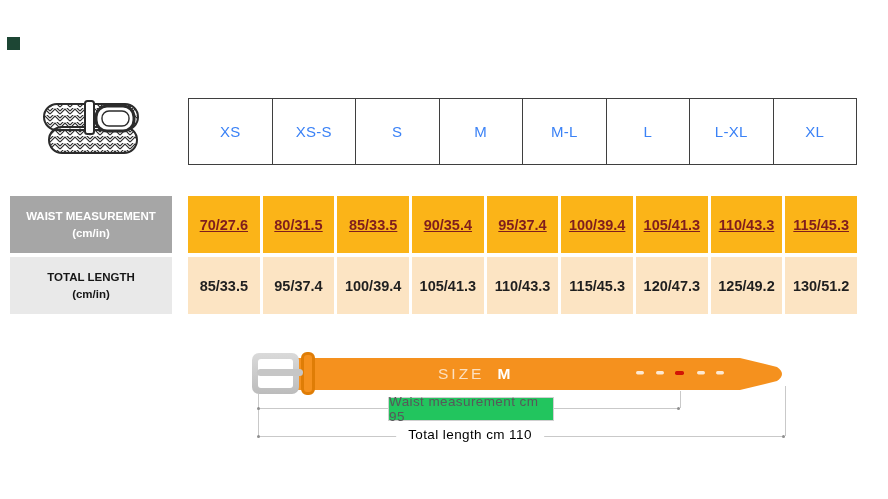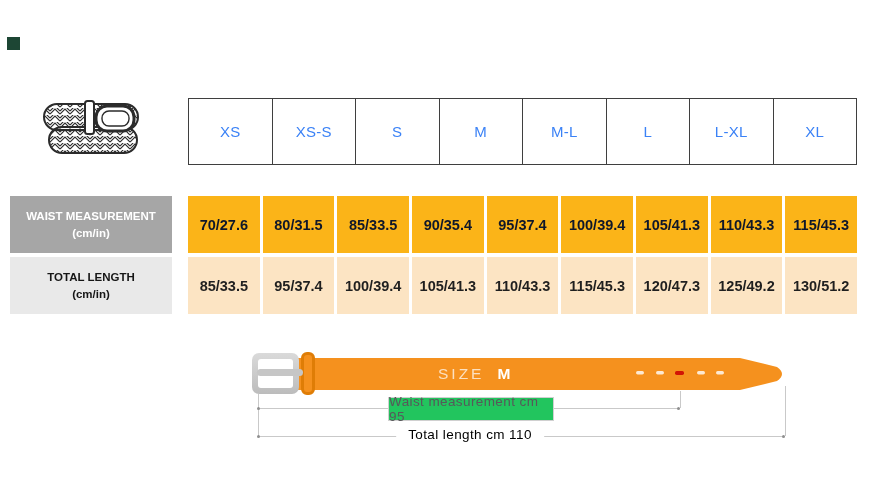"70/27.6" .vrow.waist .vcell { color: #0f172a -> #7f1d1d; text-decoration: none -> underline }
